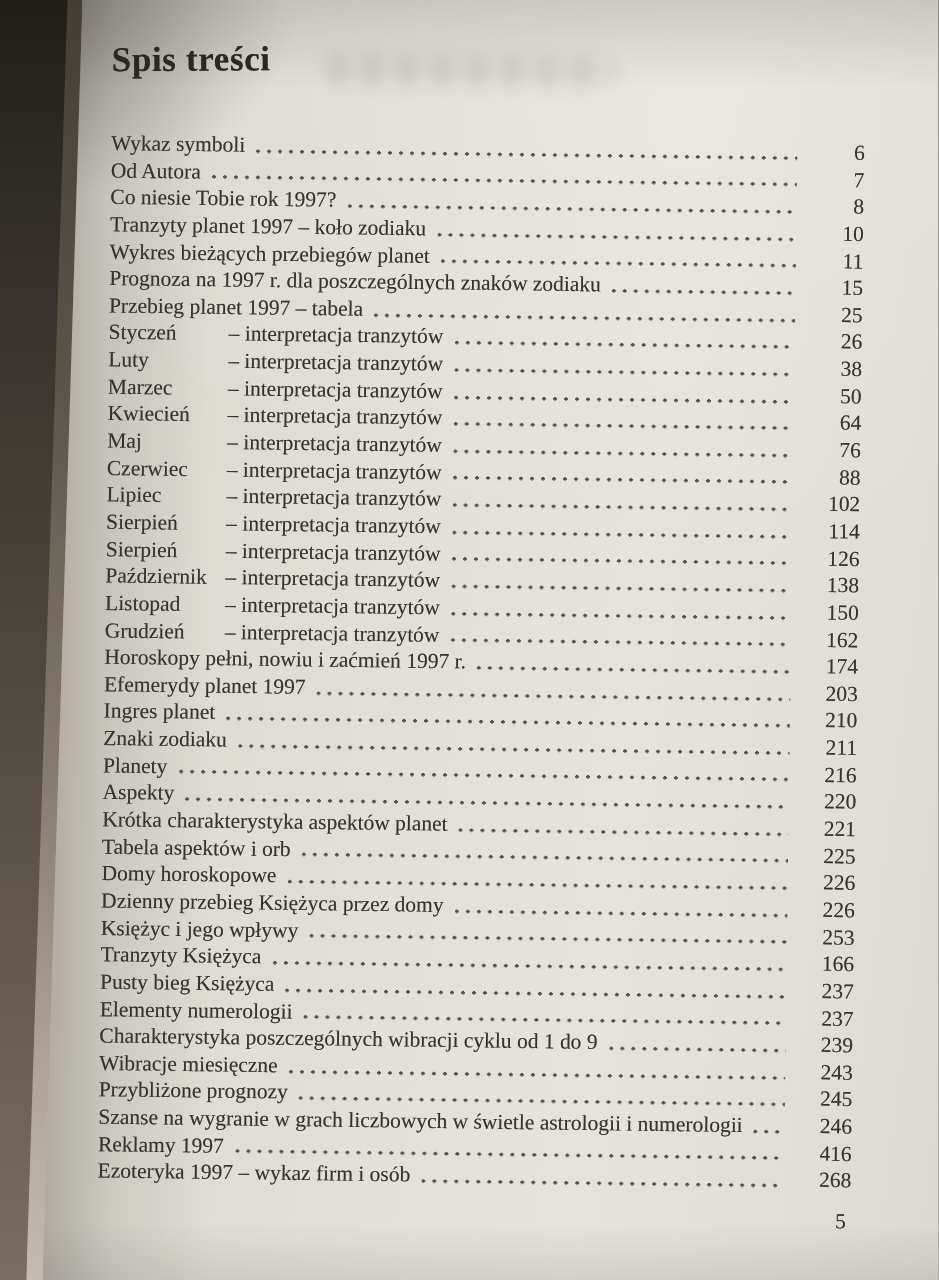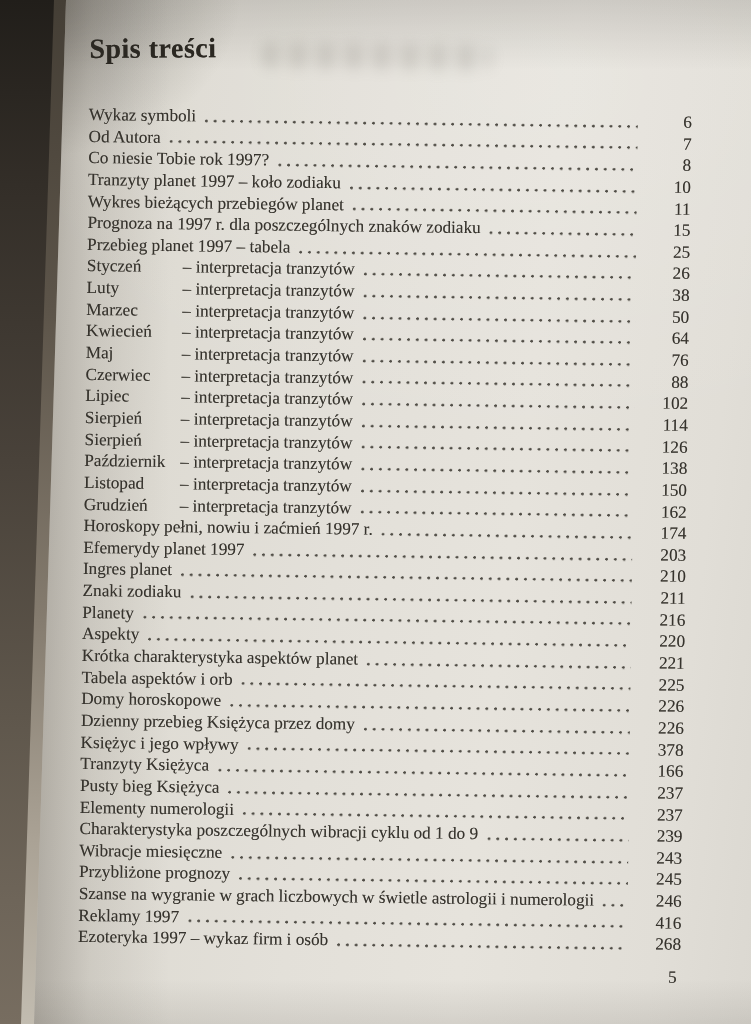"378" span.pagenum { text: 378 -> 253 }
